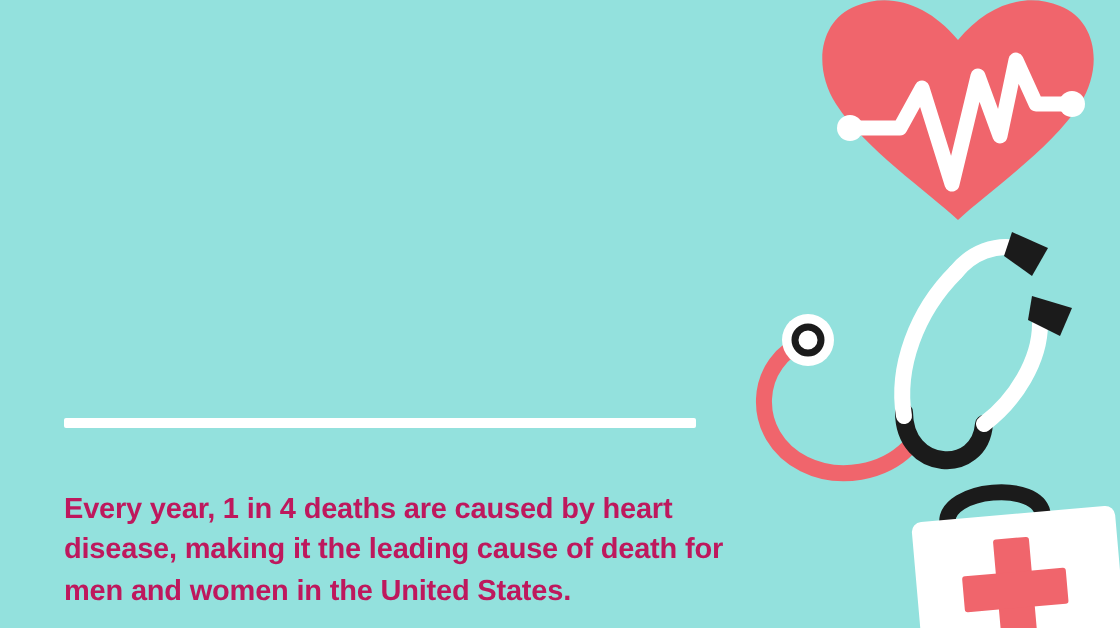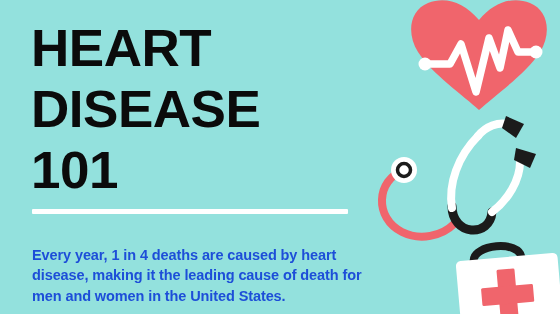"HEART" div.headline { html: <div> <span>HEART</span> <span>DISEASE</span> <span>101</span> </div> -> none }
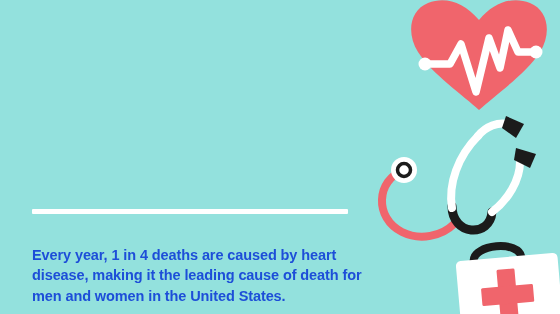"Every year, 1 in 4" .bodycopy { color: #1d4ed8 -> #be185d }
